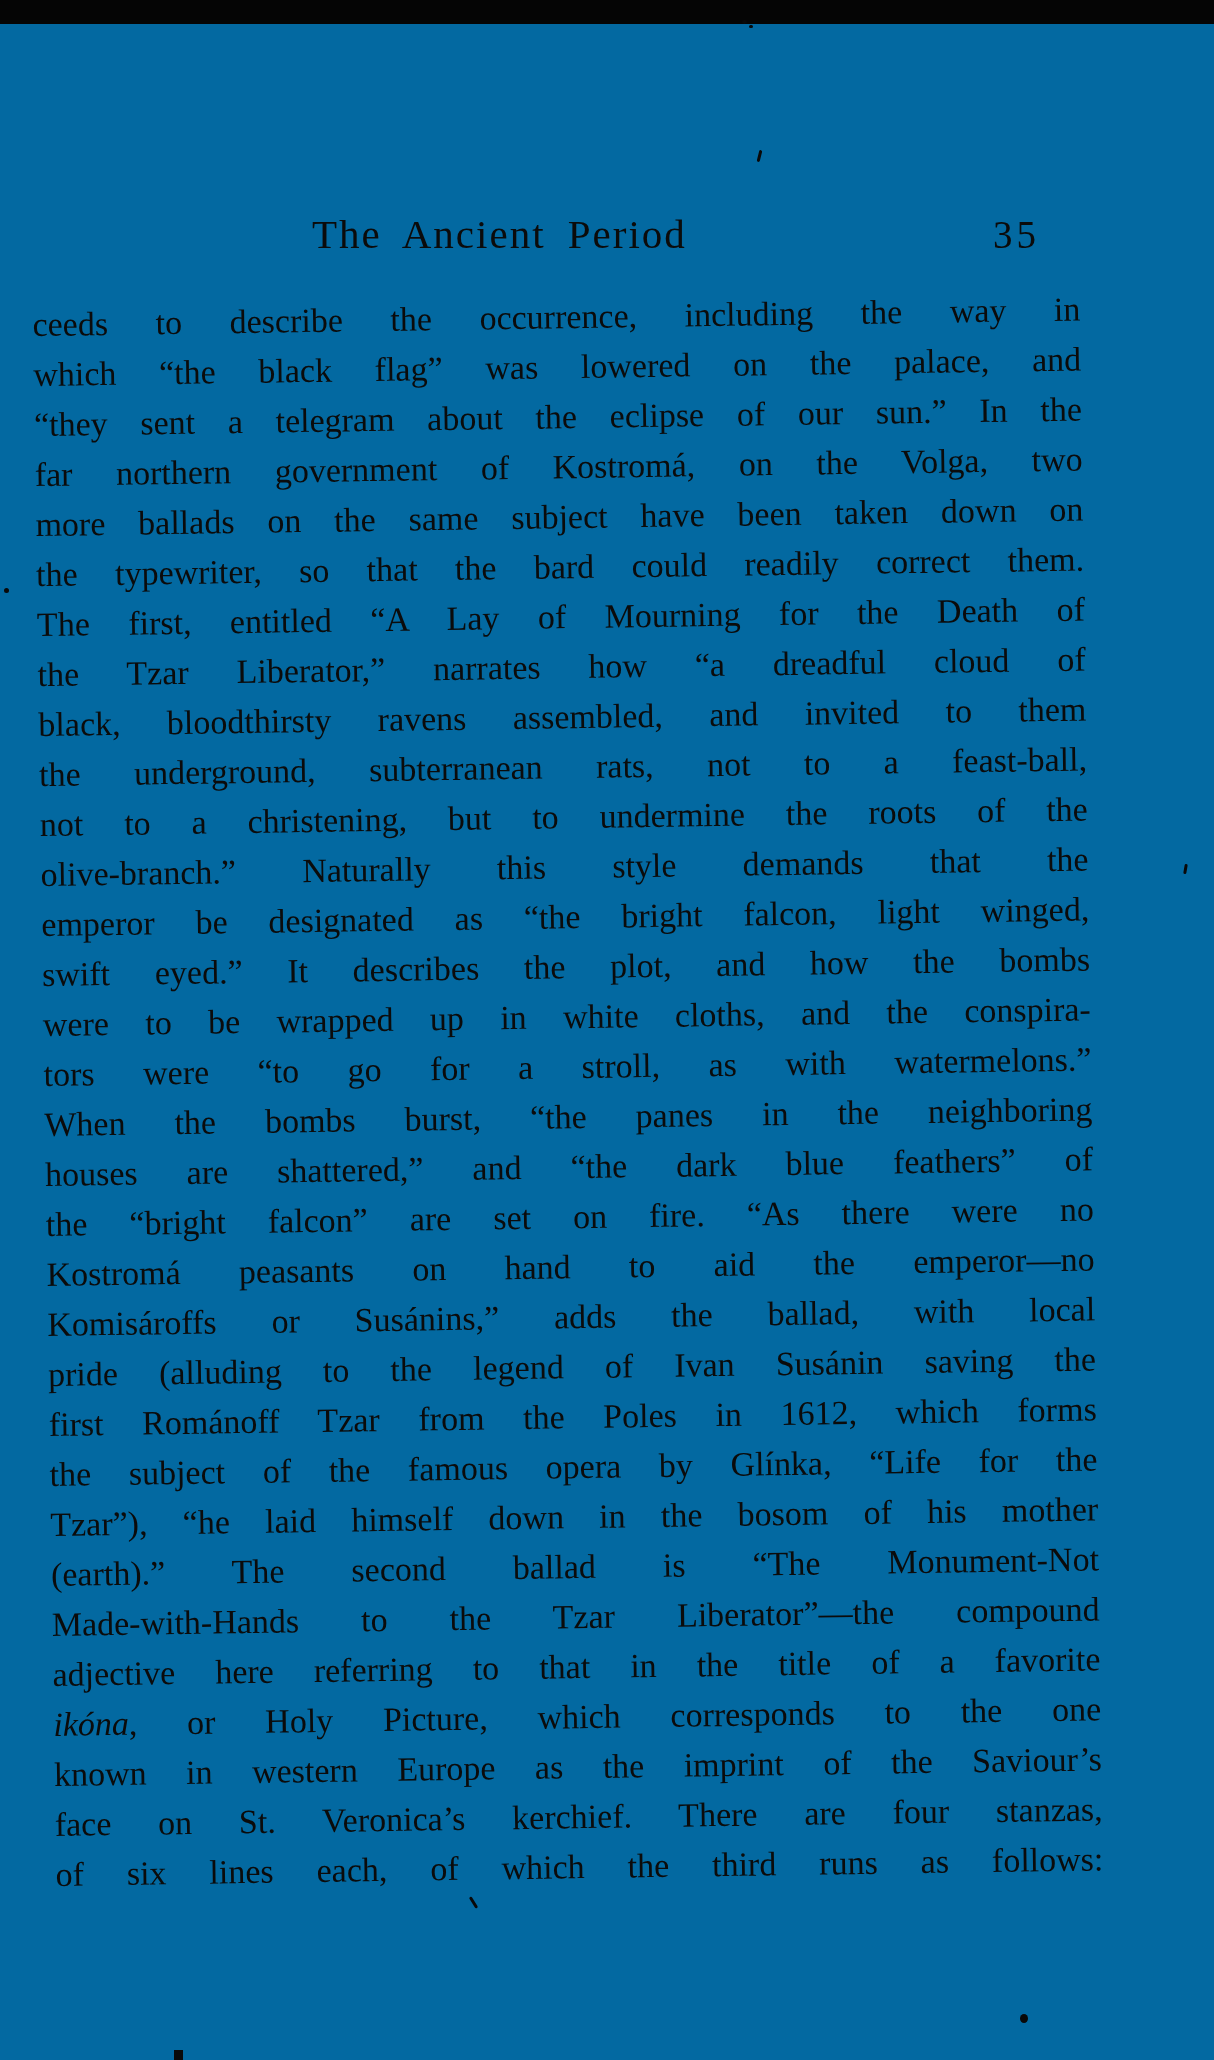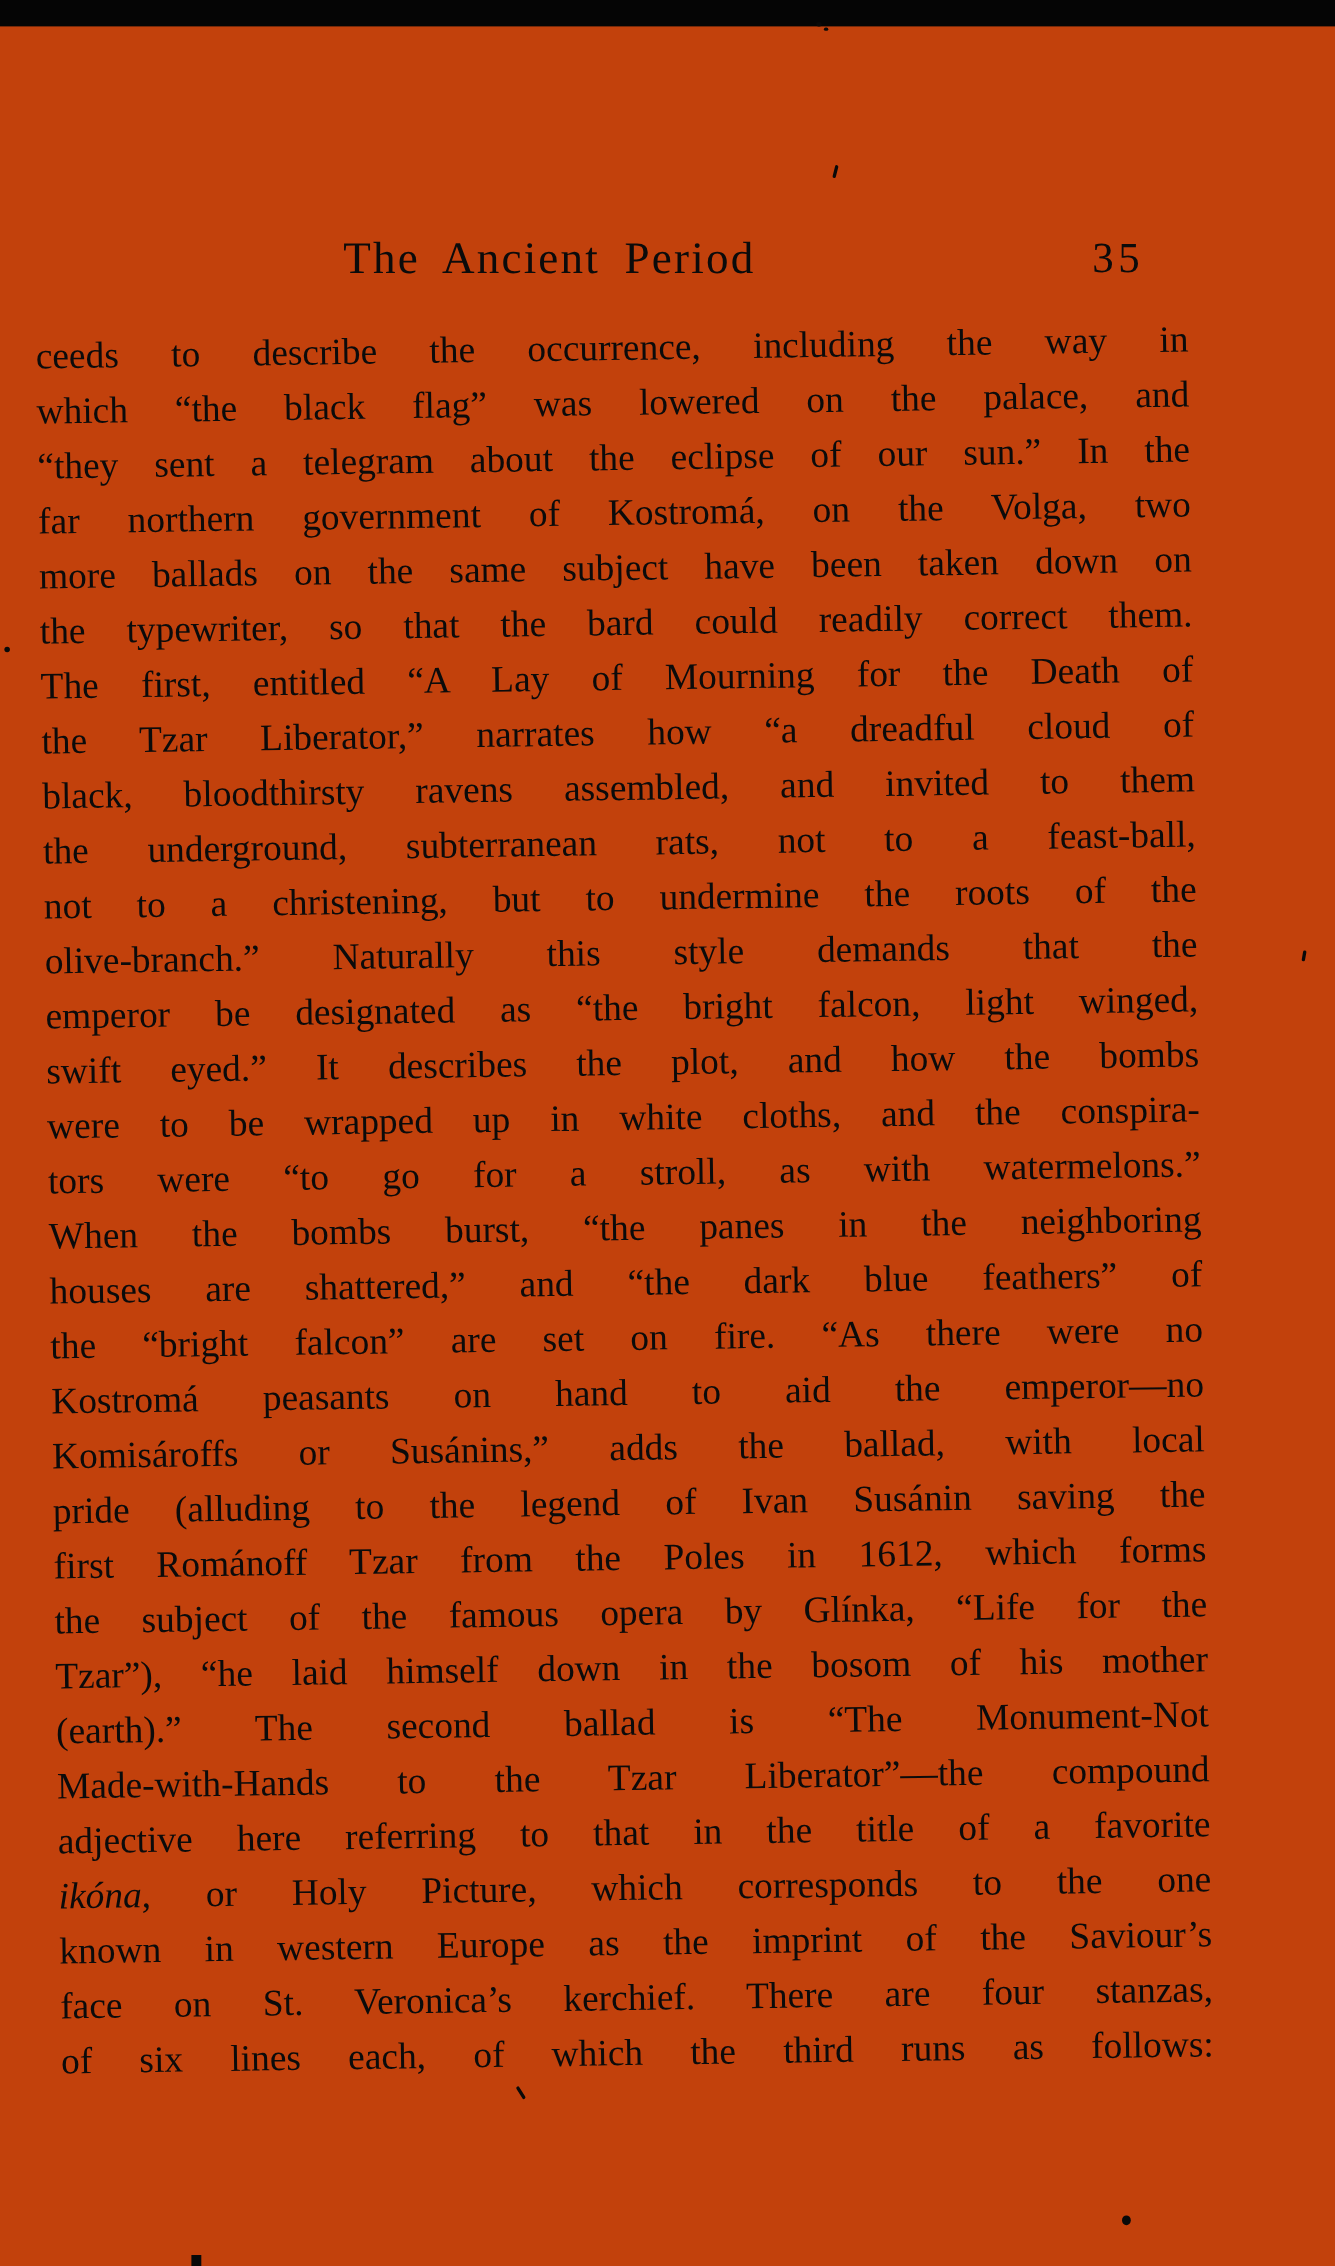"The Ancient Period" .page { background: #c2410c -> #0369a1 }
